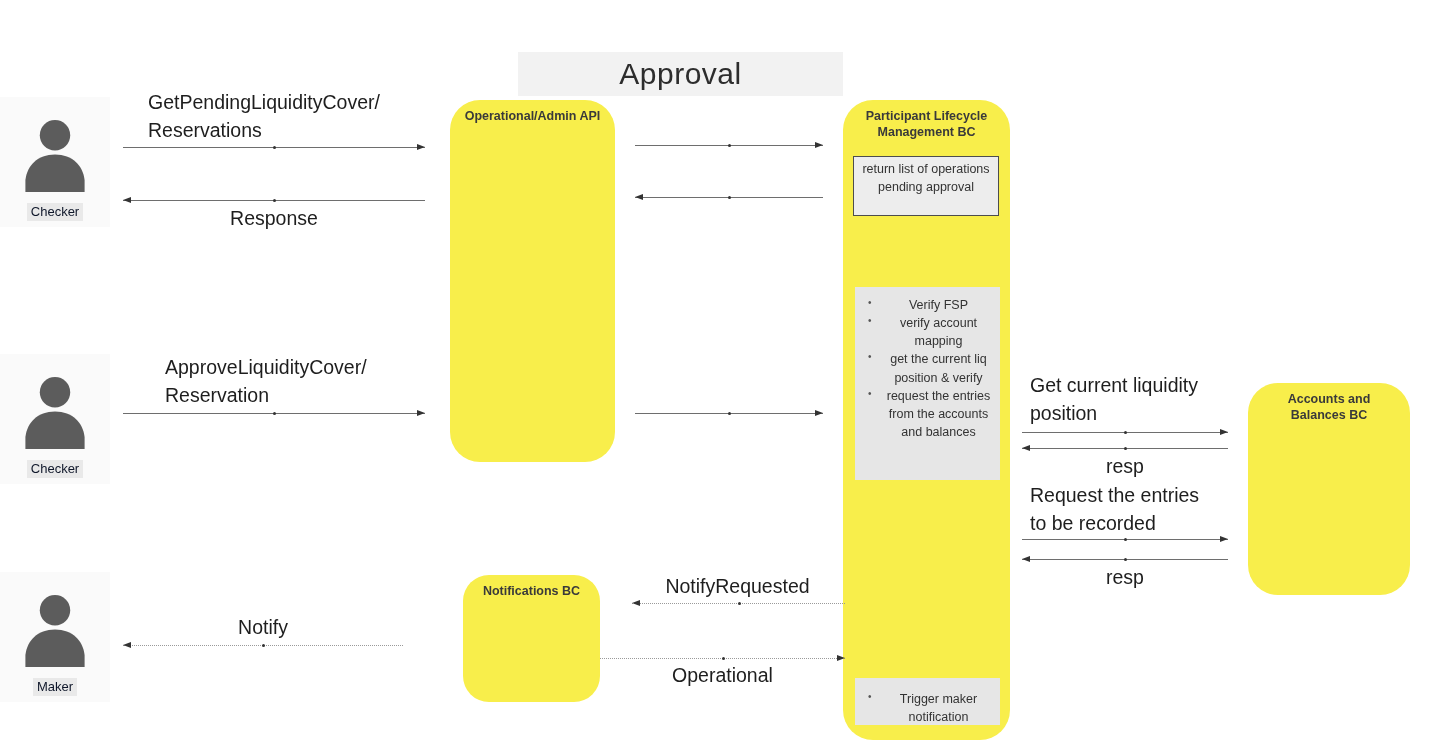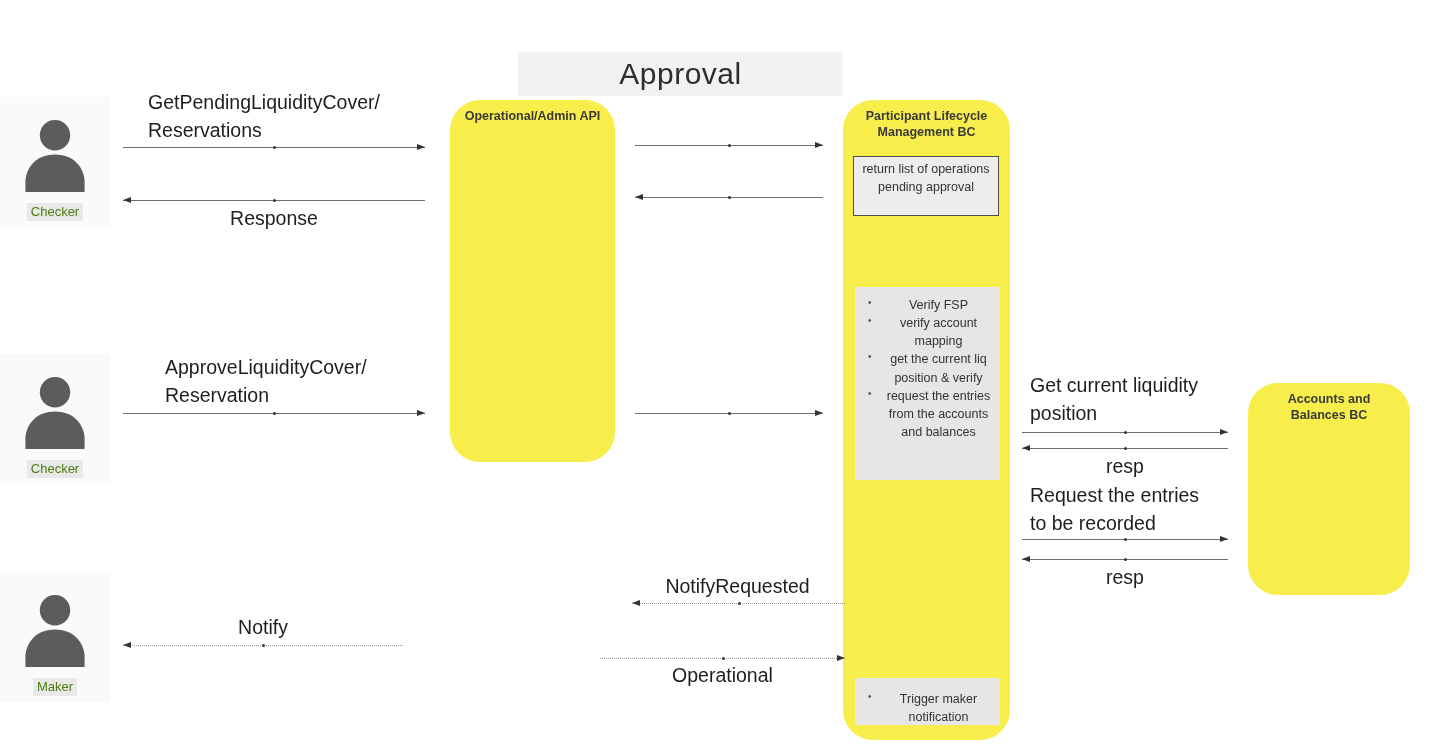"Checker" .actor-label { color: #4d7c0f -> #0f172a }
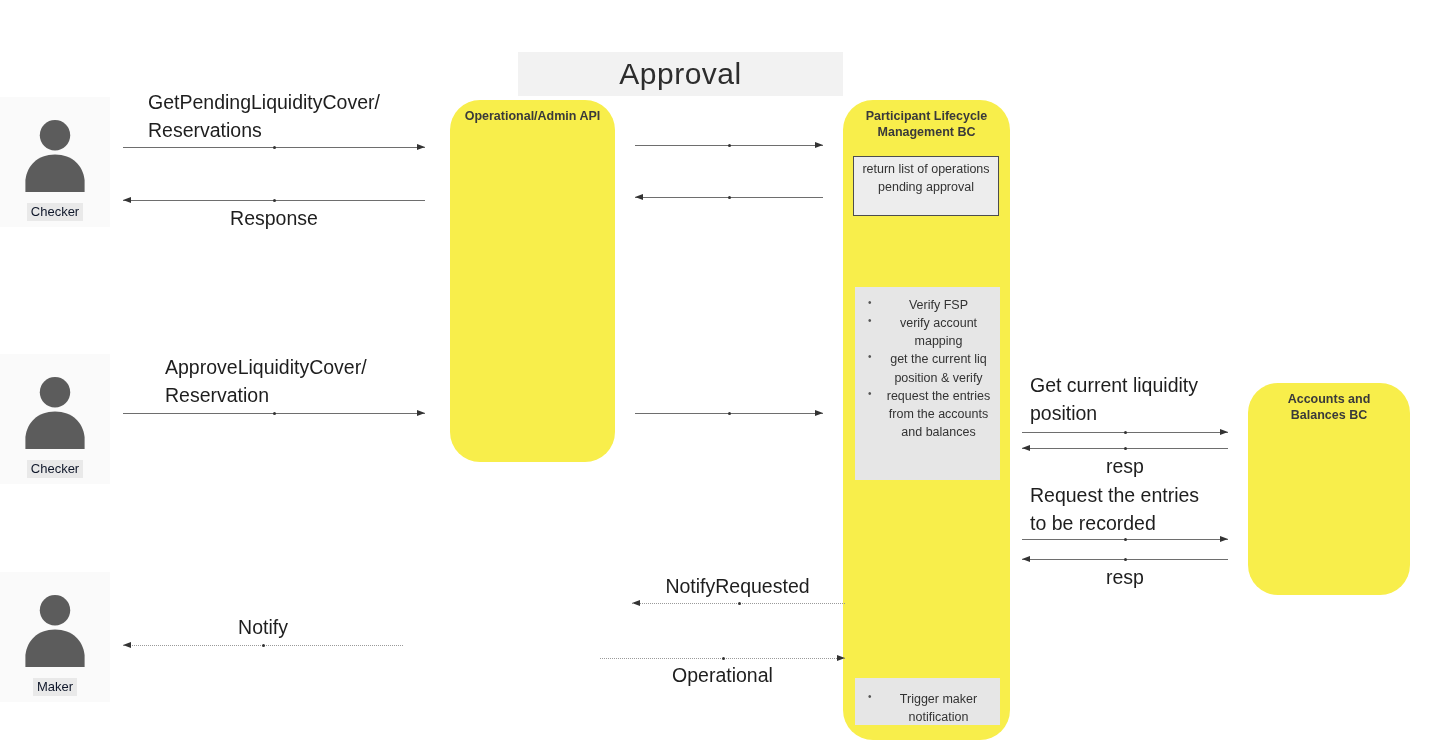"Notifications BC" div.node { html: none -> <div> <span>Notifications BC</span> </div> }
